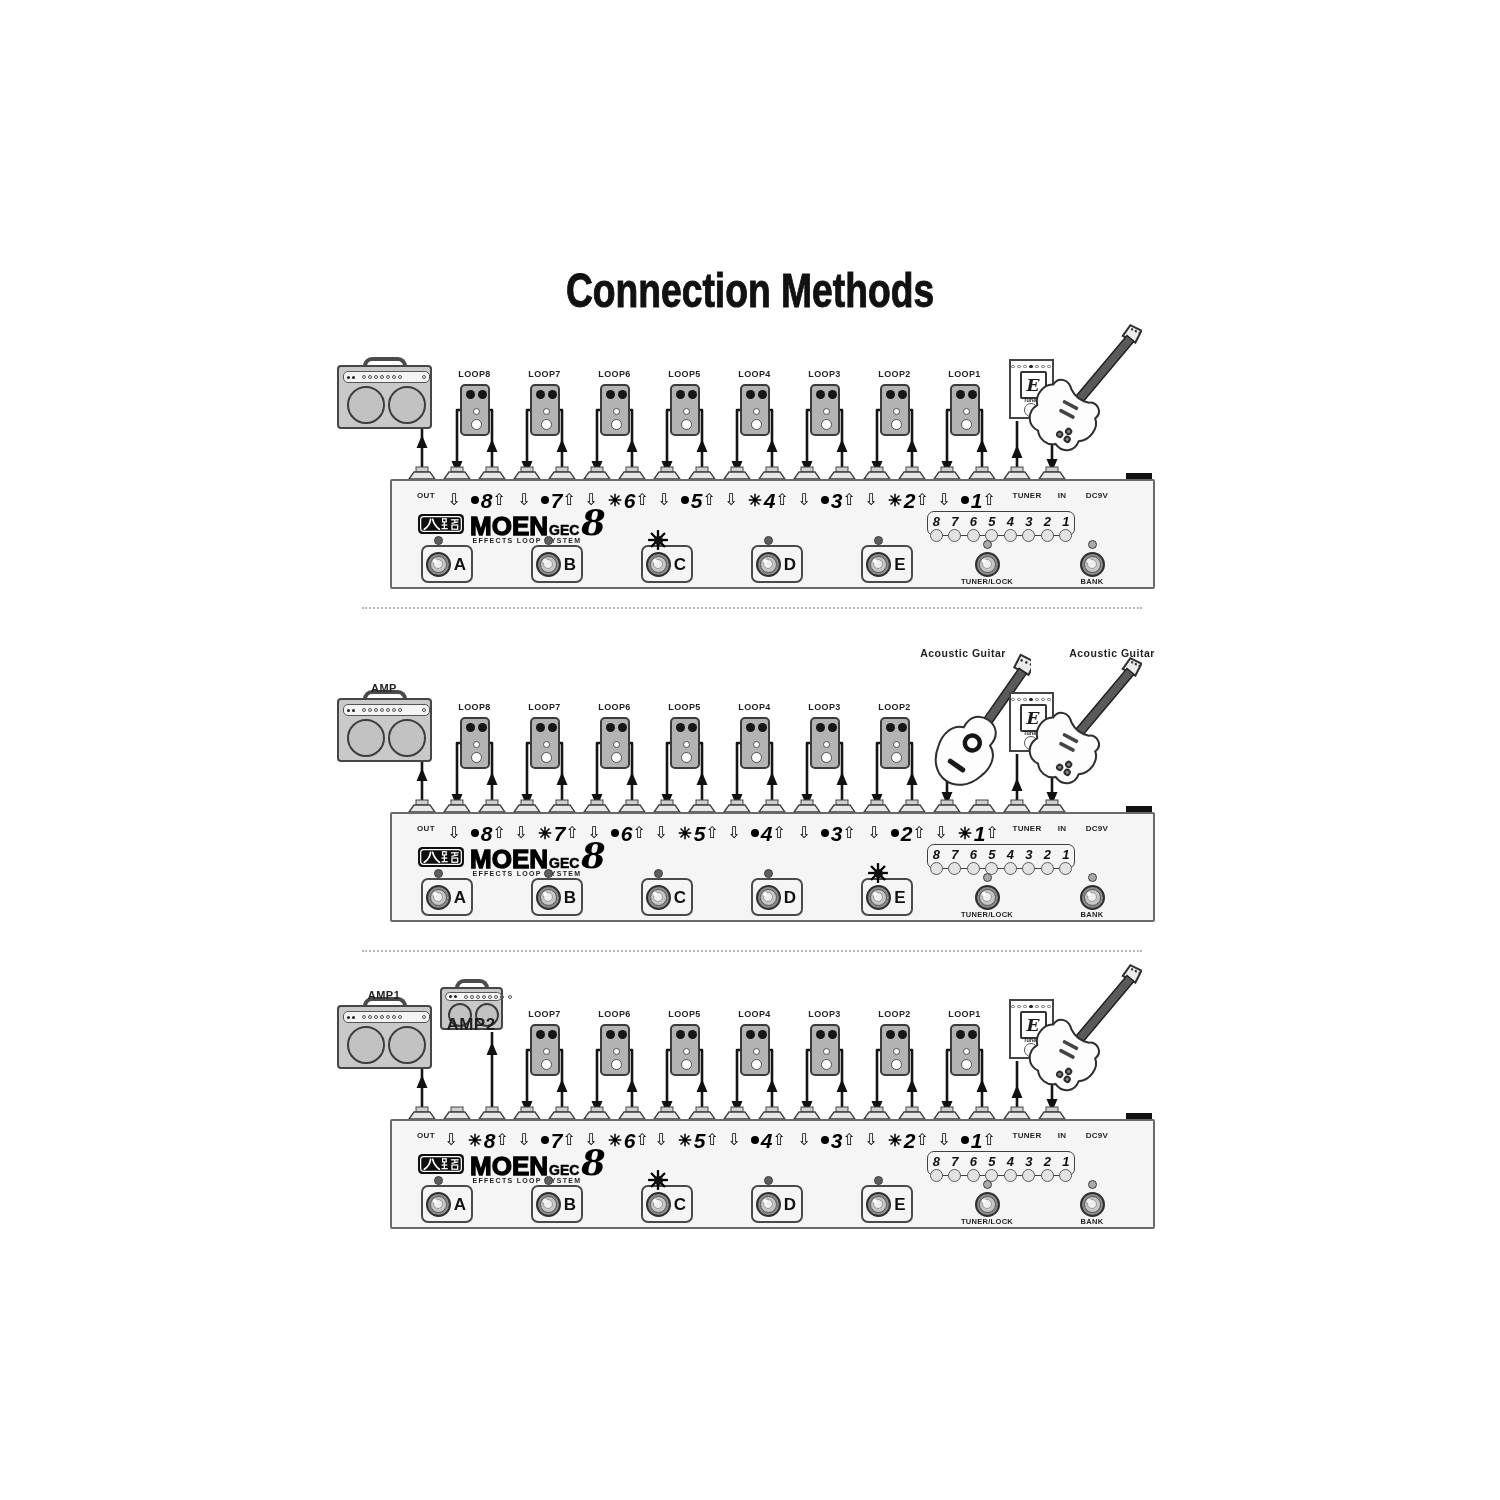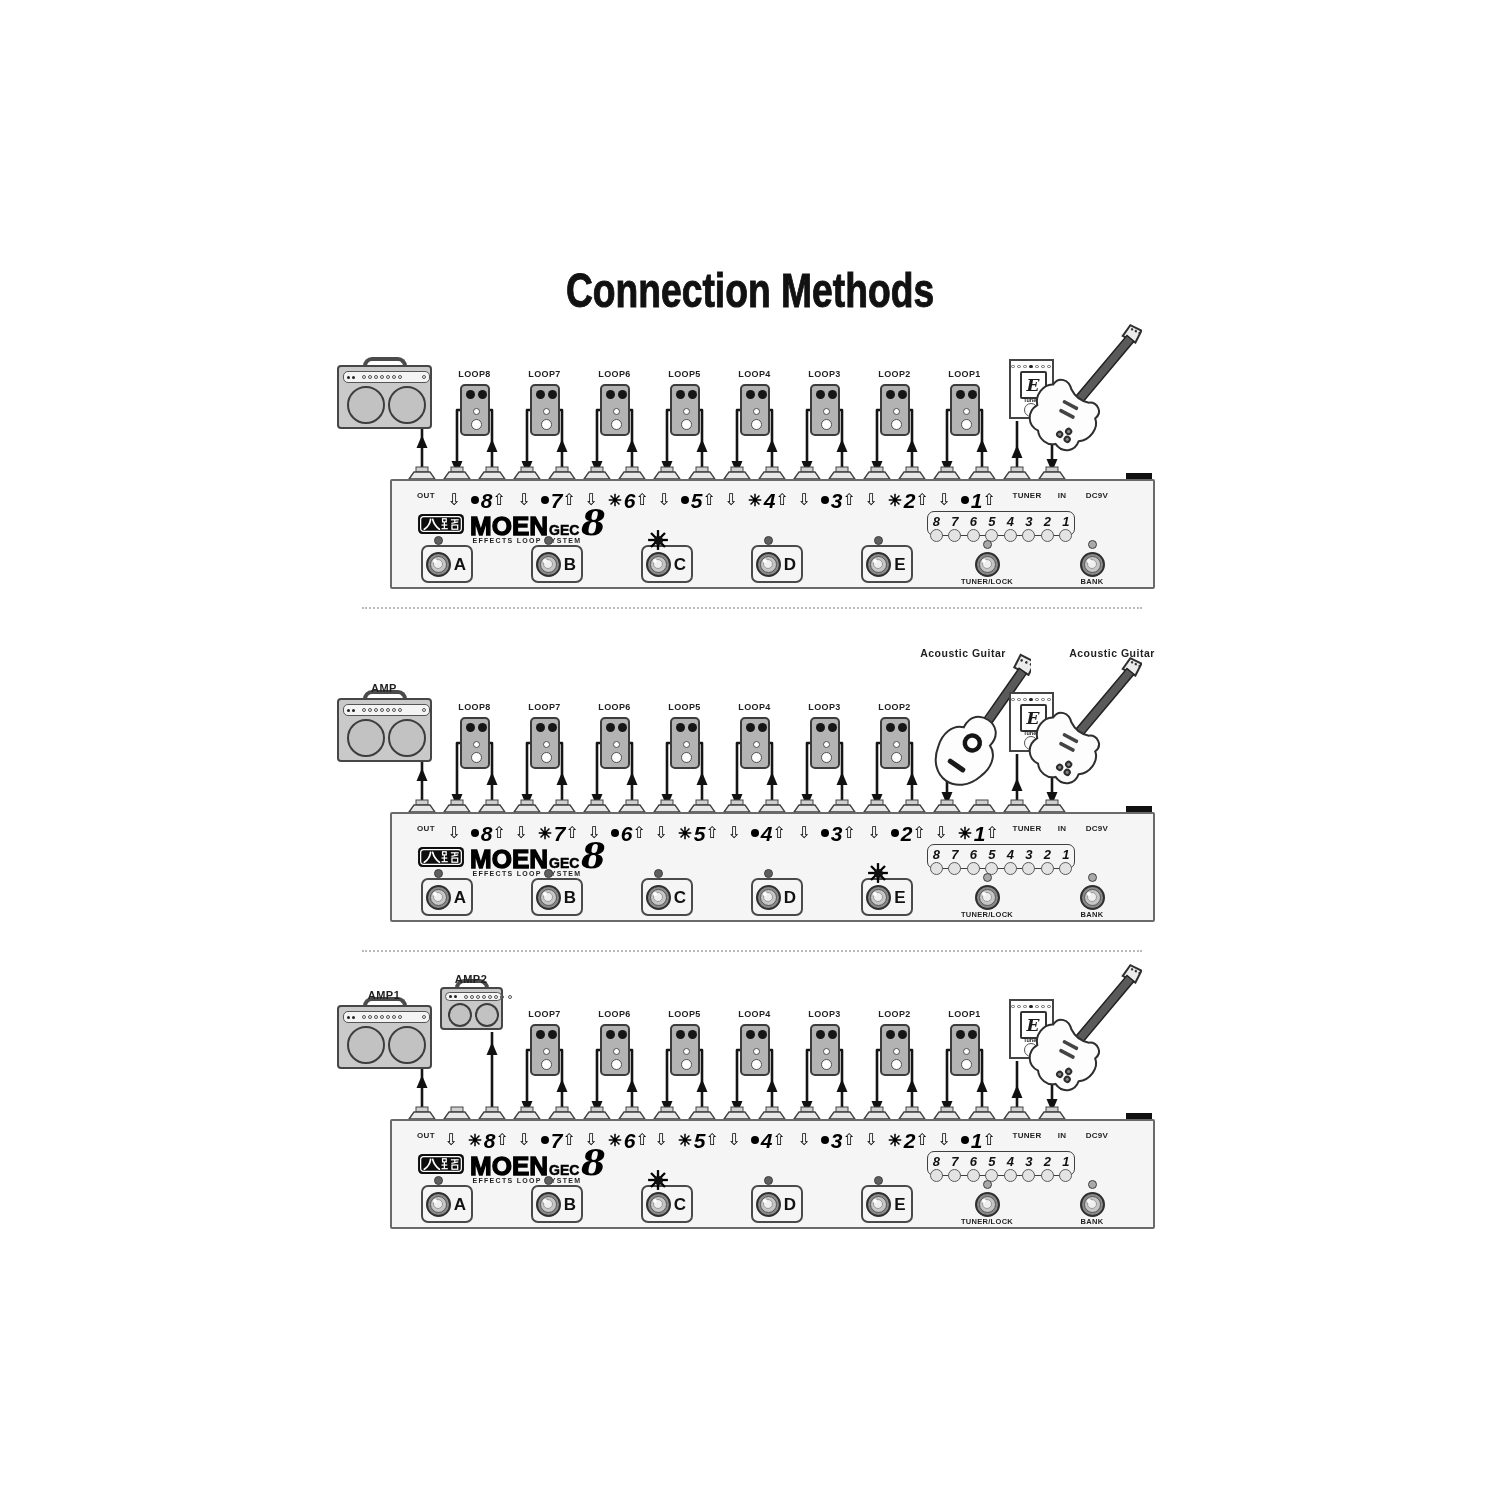"AMP2" div.lbl { font-size: 11px -> 17px; top: 973px -> 1015px }
